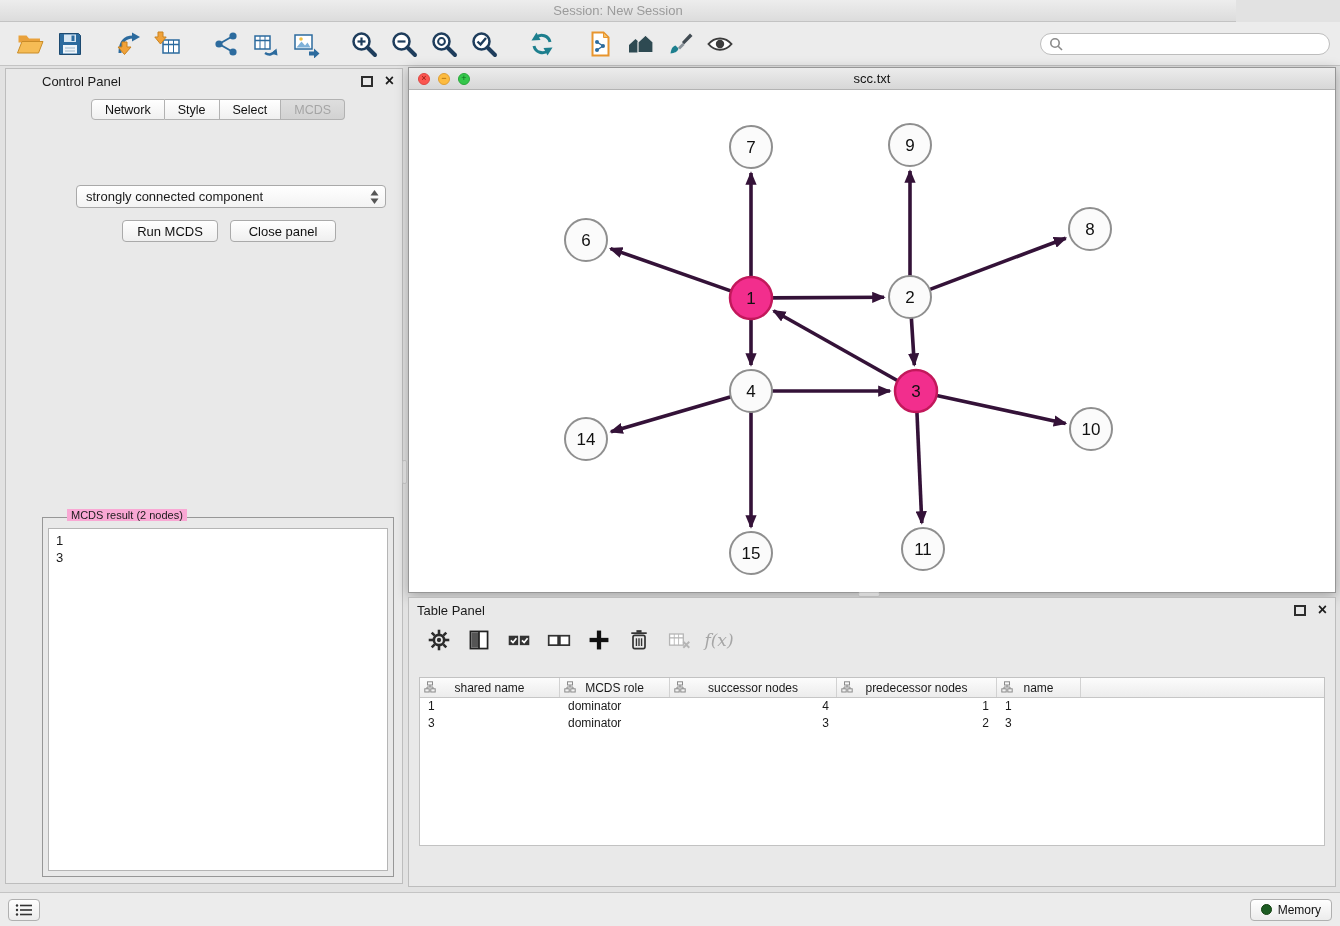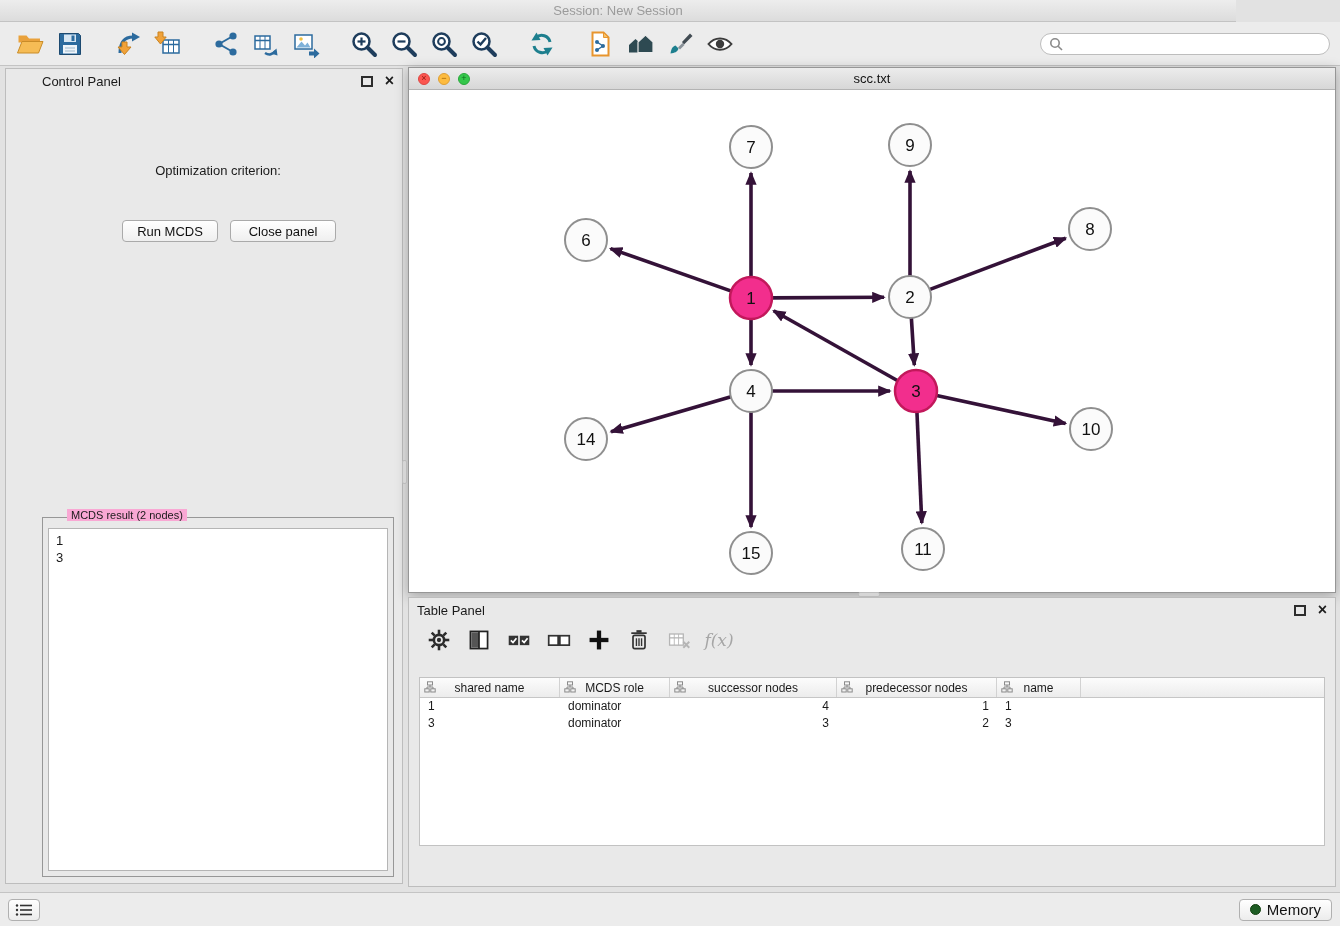"Network" div.tabs { html: none -> <div> <button>Network</button> <button>Style</button> <button>Select</button> <button>MCDS</button> </div> }
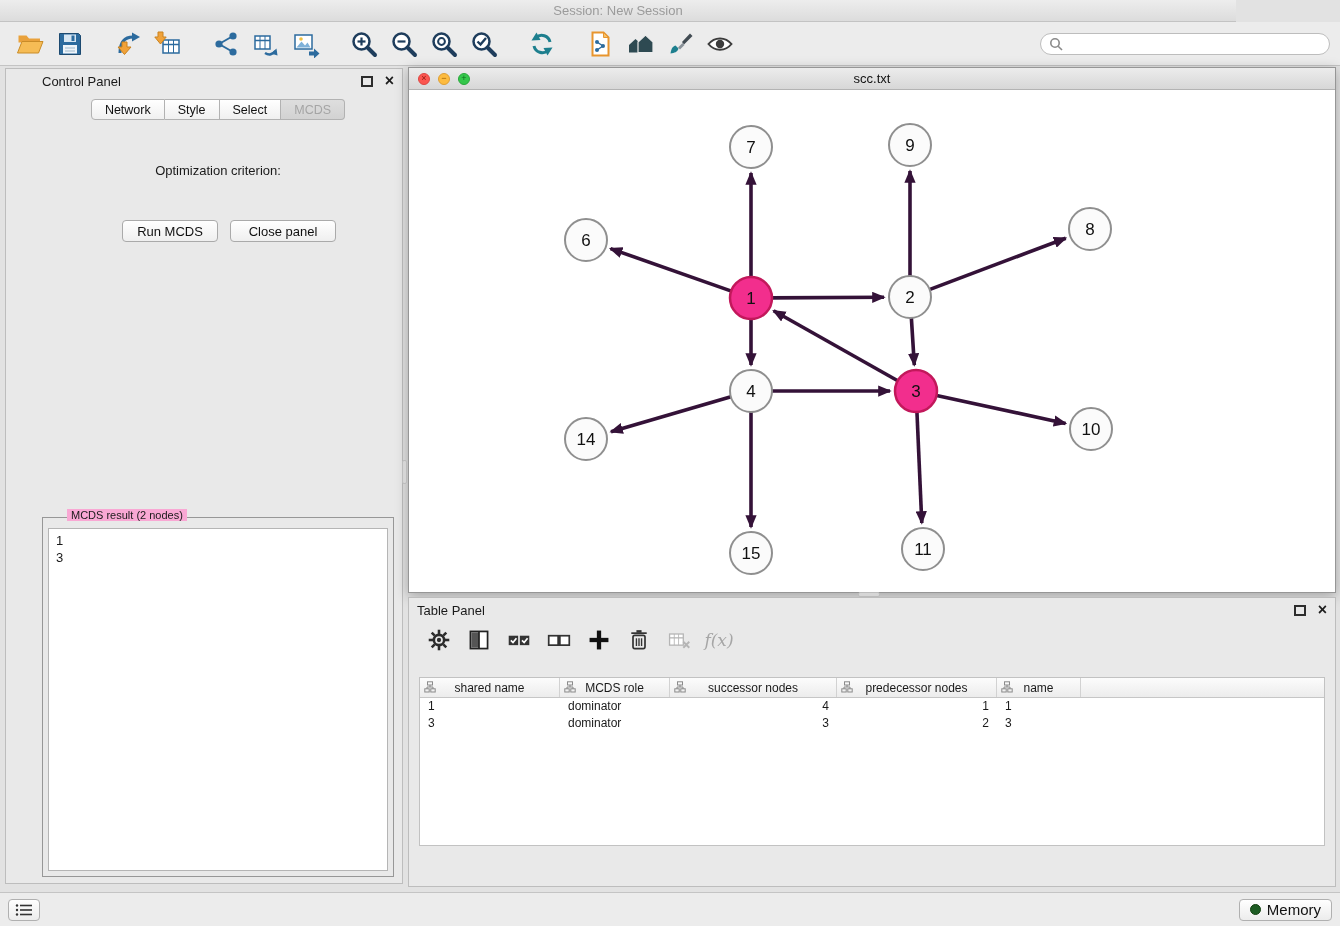"Optimization criterion:" div.opt-label { html: <div>Optimization criterion:</div> -> none }
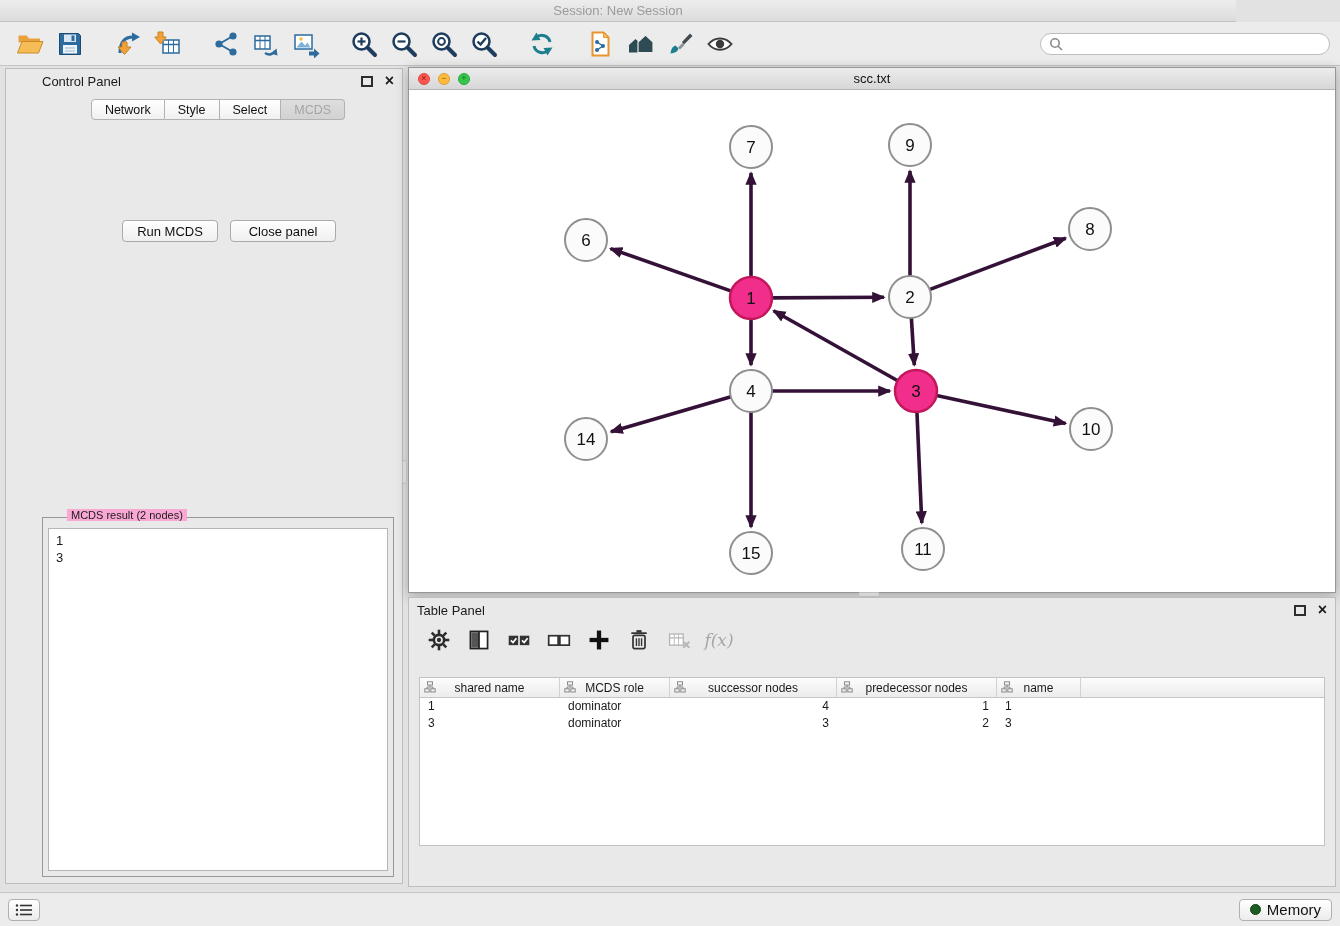"strongly connected component" div.combo { html: none -> <div> <span>strongly connected component</span> <svg> <polygon></polygon> <polygon></polygon> </svg> </div> }
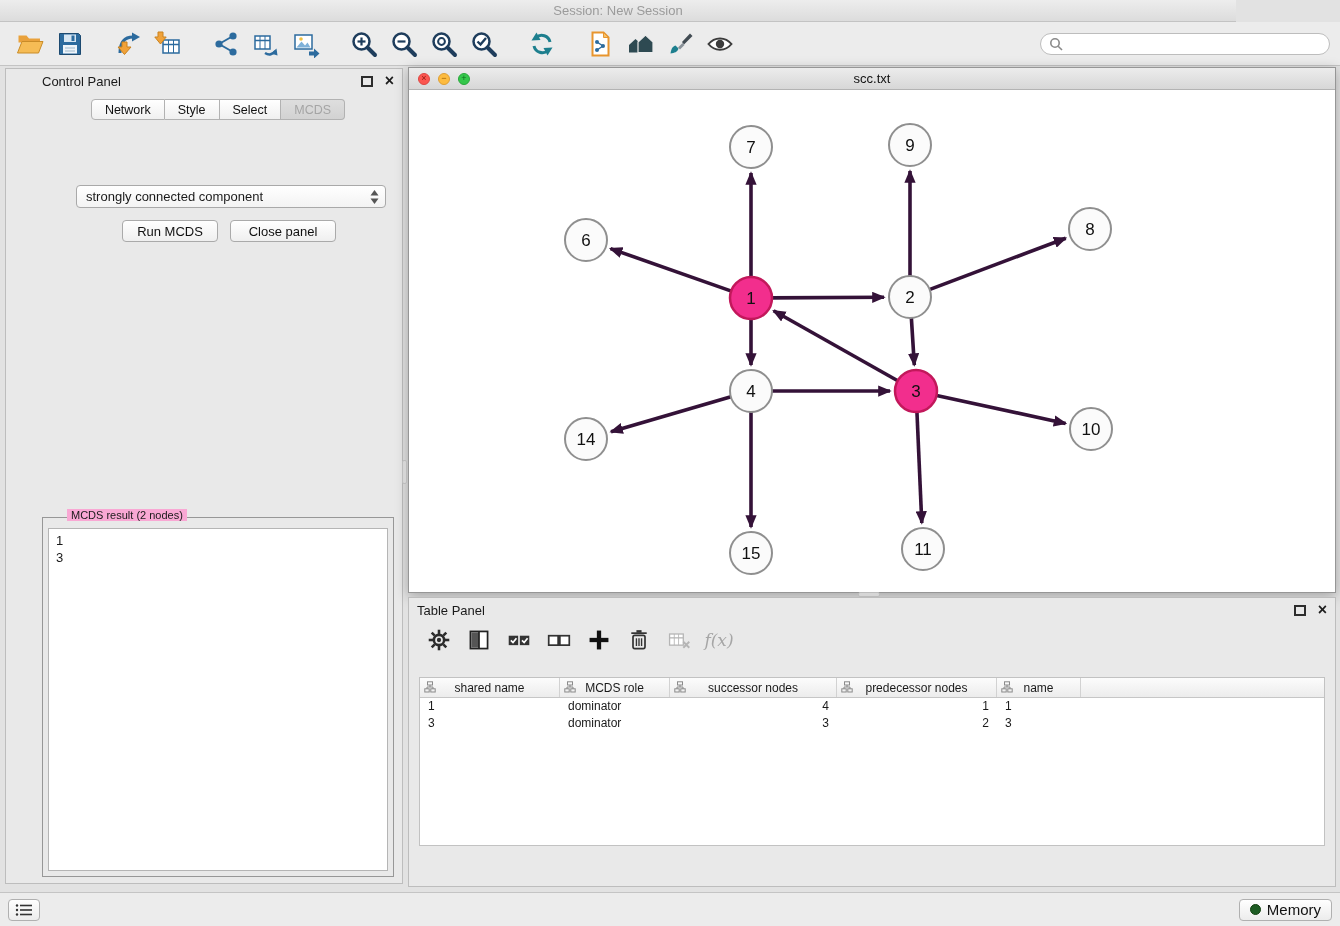"Memory" .memory-btn { font-size: 15px -> 12px }
